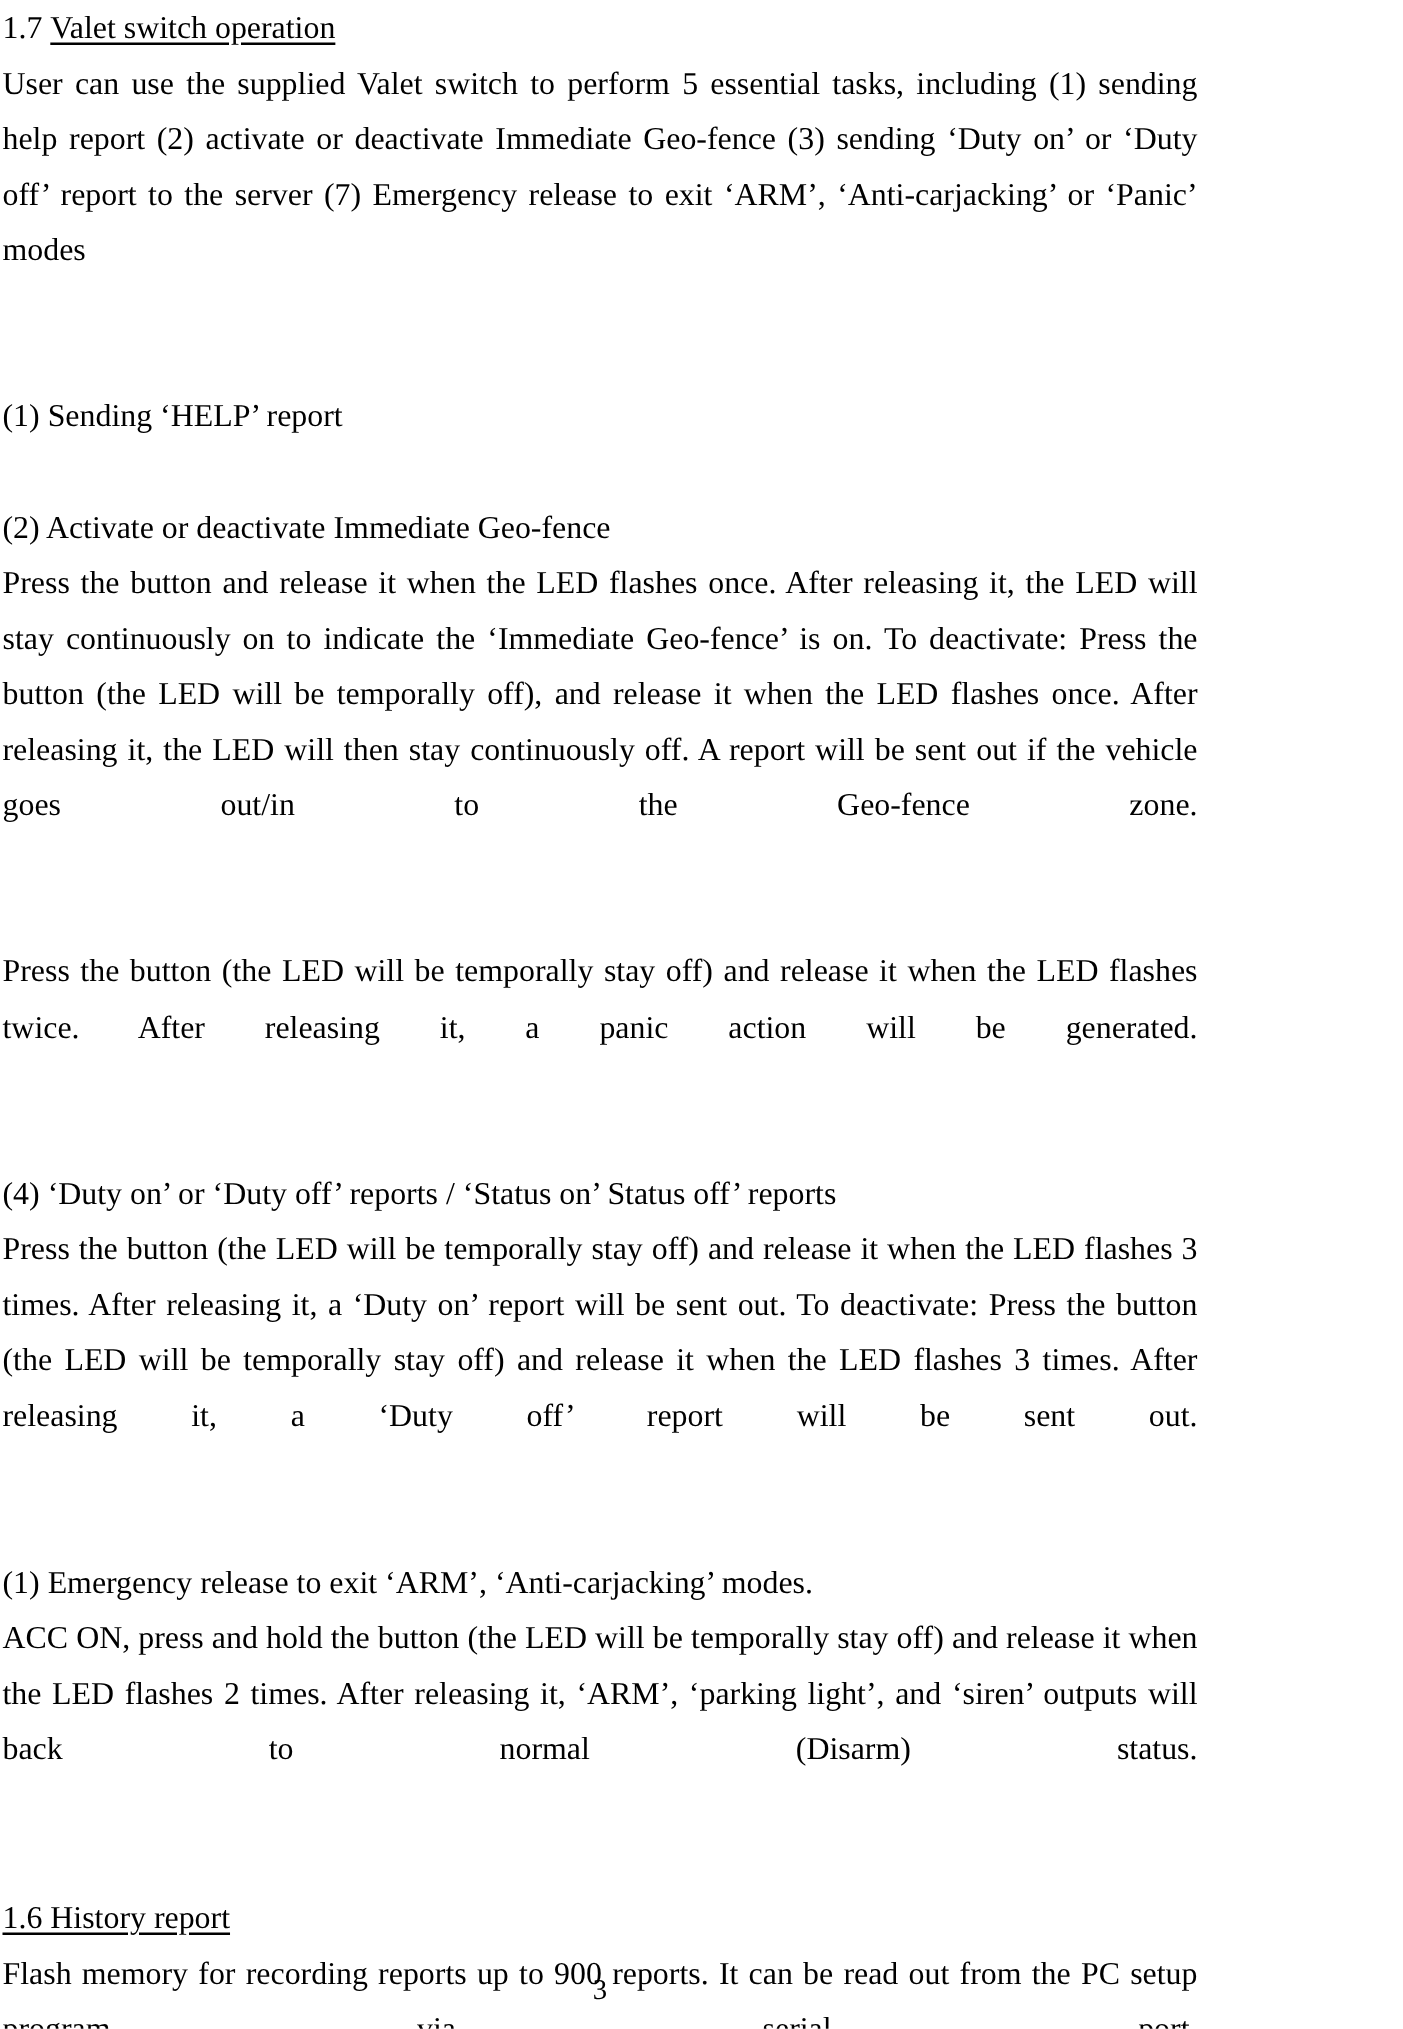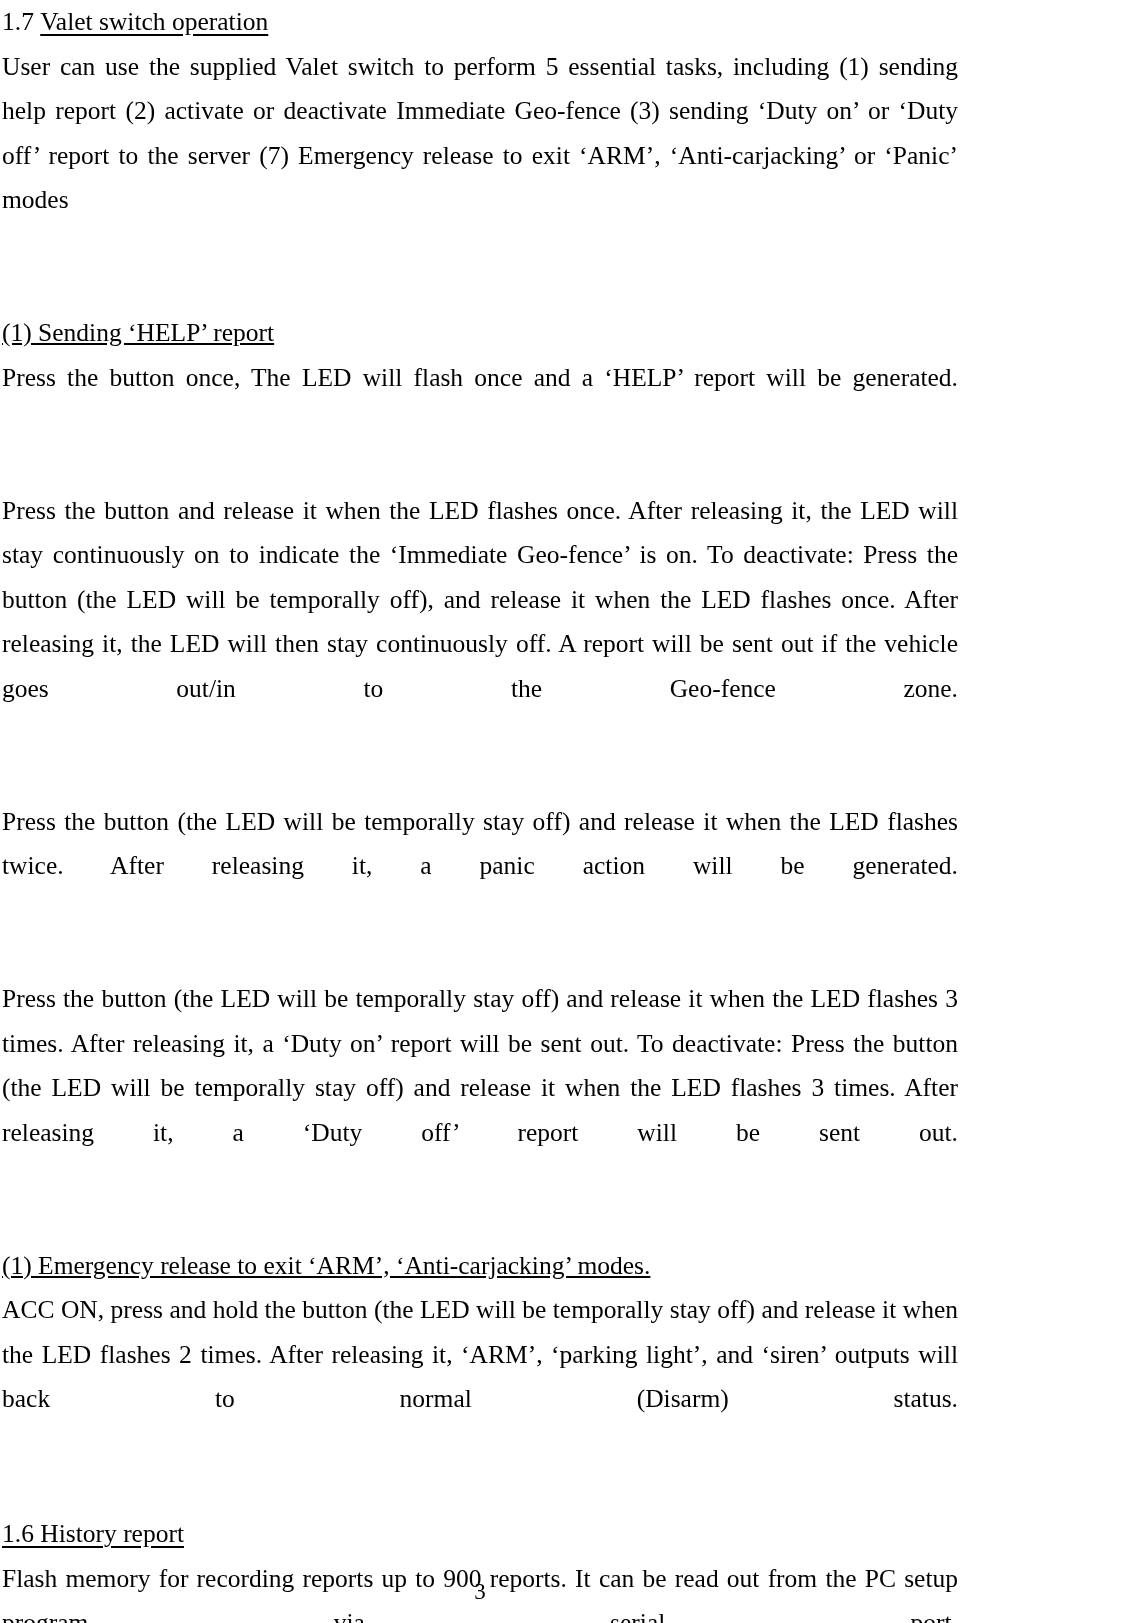"(1) Sending ‘HELP’ report" .nojust { text-decoration: underline -> none }
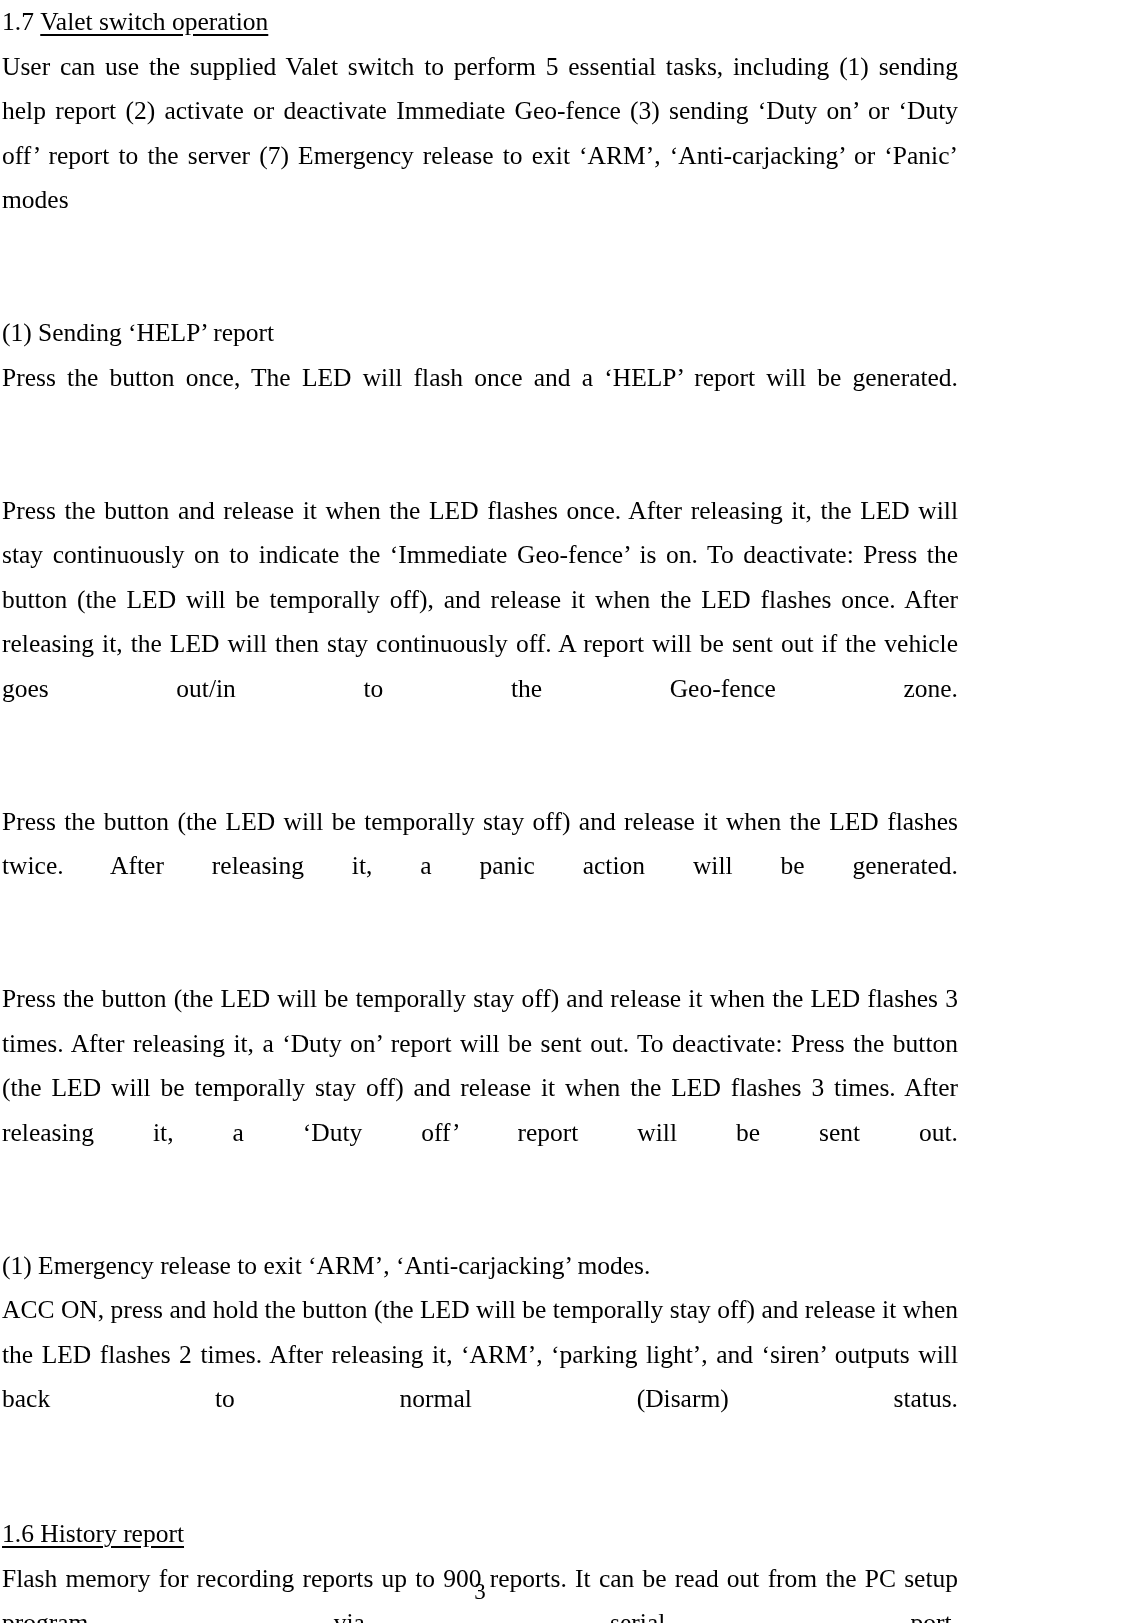"Press the button once, The" p.para { html: <p>Press the button once, The LED will flash once and a ‘HELP’ report will be generated.</p> -> none }
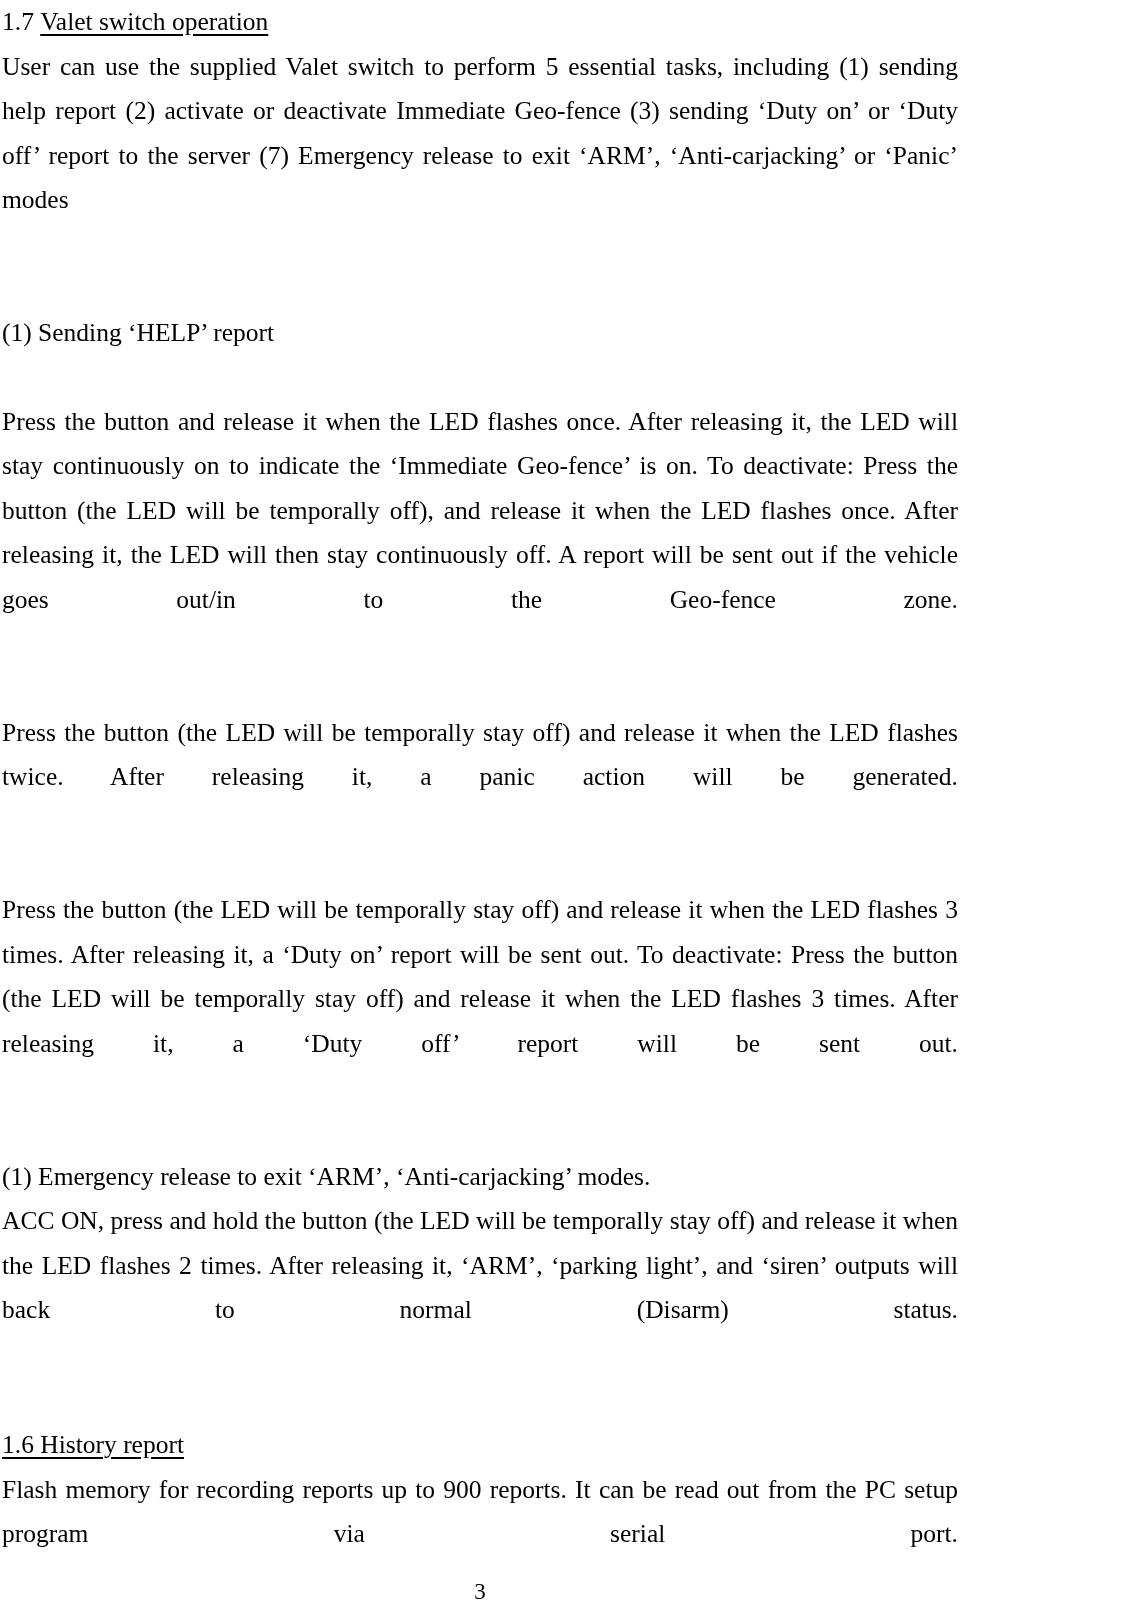"(2) Activate or deactivate Immediate" p.para { html: none -> <p>(2) Activate or deactivate Immediate Geo-fence</p> }
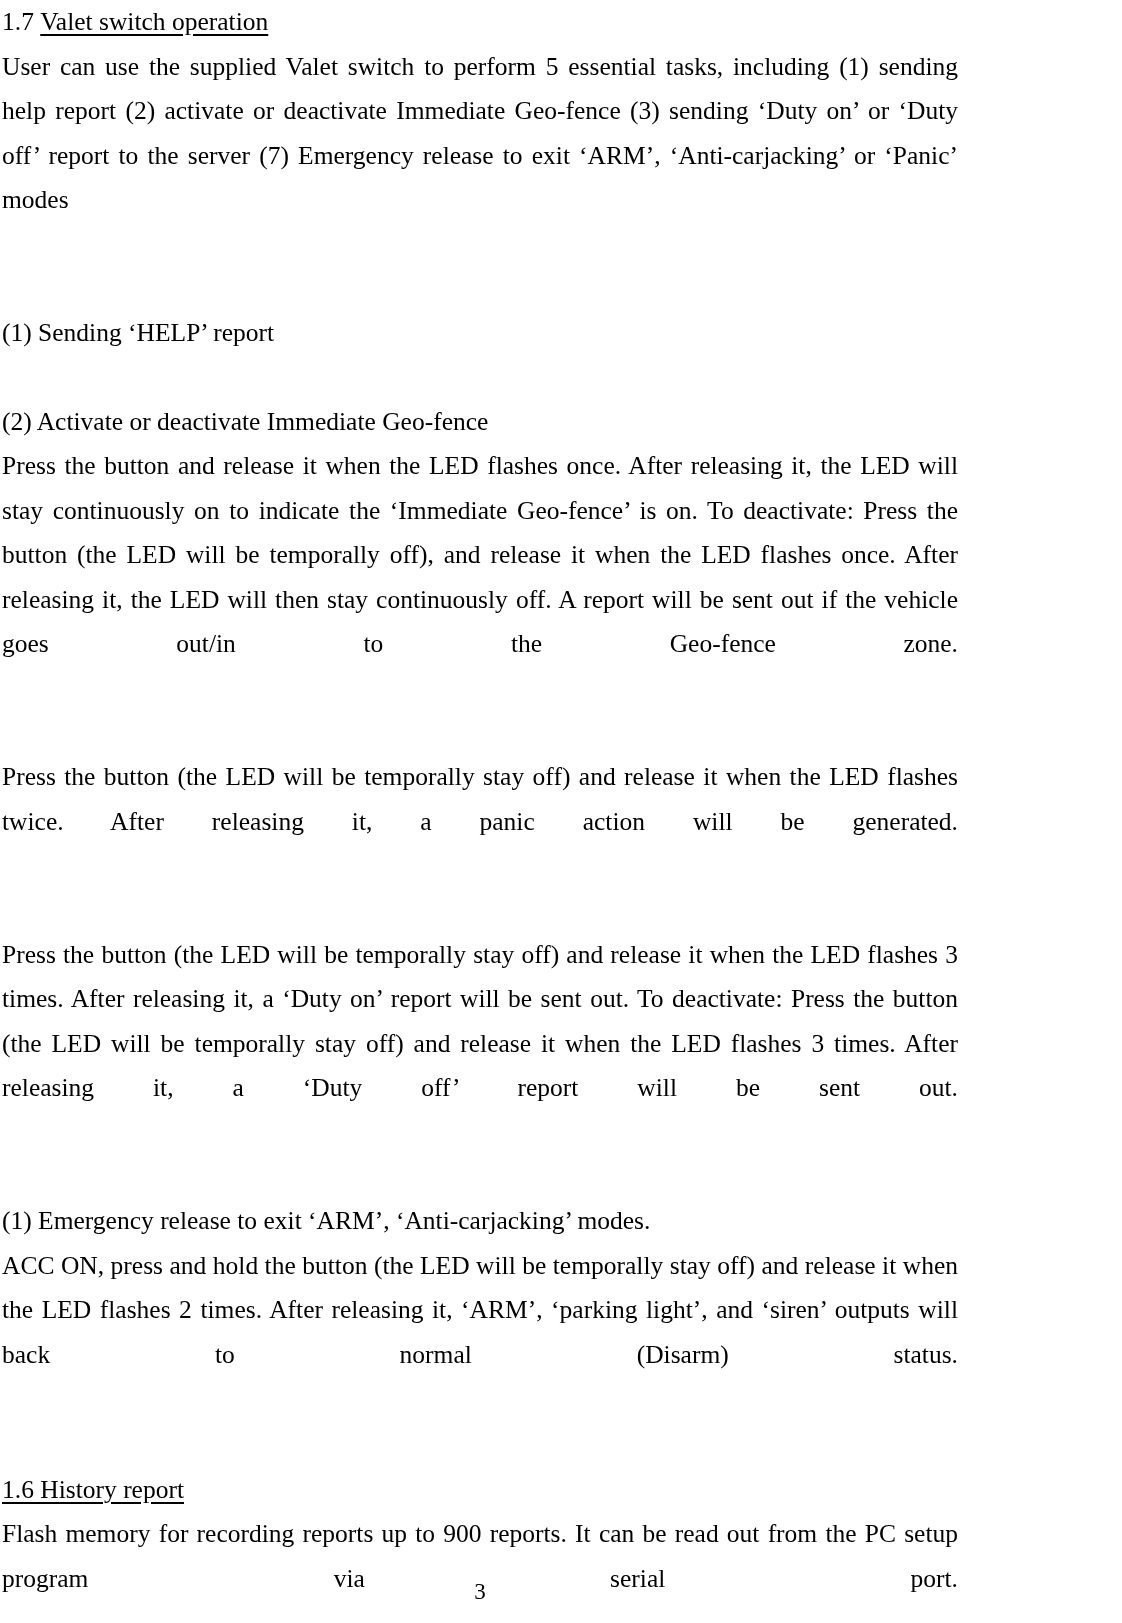"(4) ‘Duty on’ or ‘Duty" p.para { html: none -> <p>(4) ‘Duty on’ or ‘Duty off’ reports / ‘Status on’ Status off’ reports</p> }
